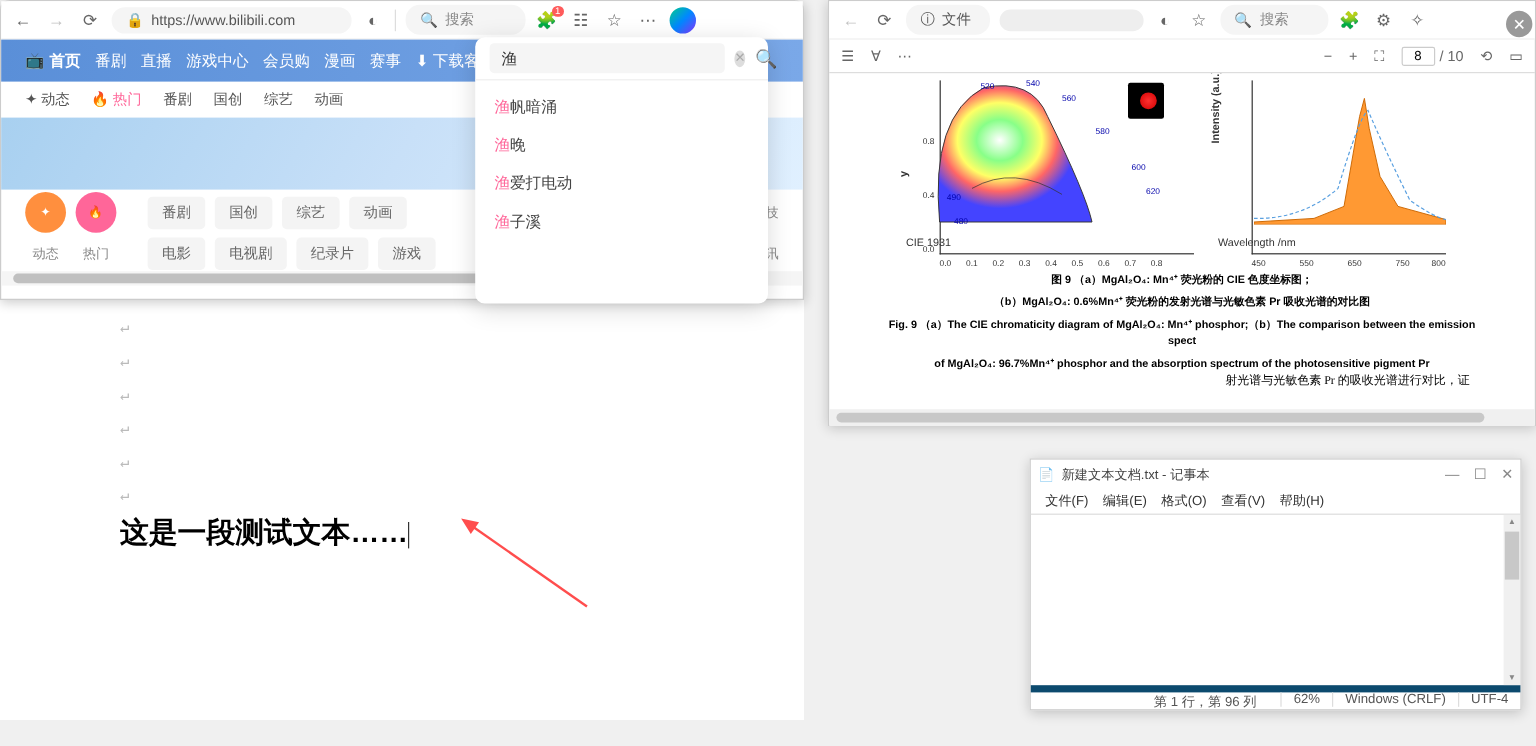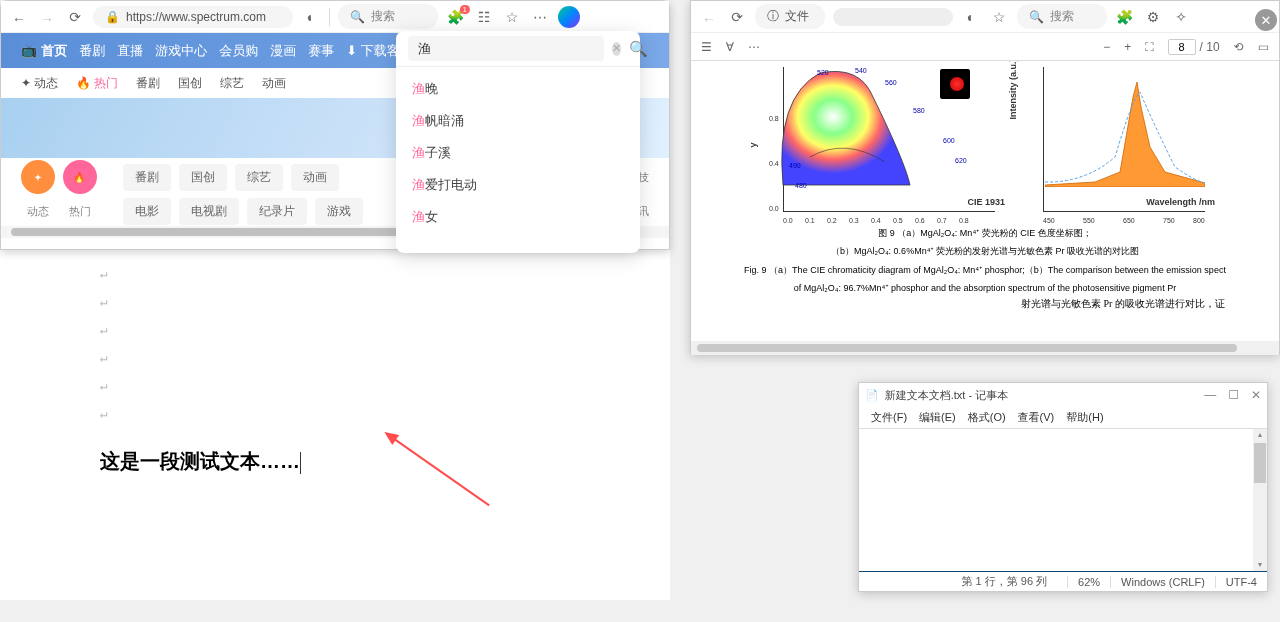"https://www.spectrum.com" span { text: https://www.spectrum.com -> https://www.bilibili.com }
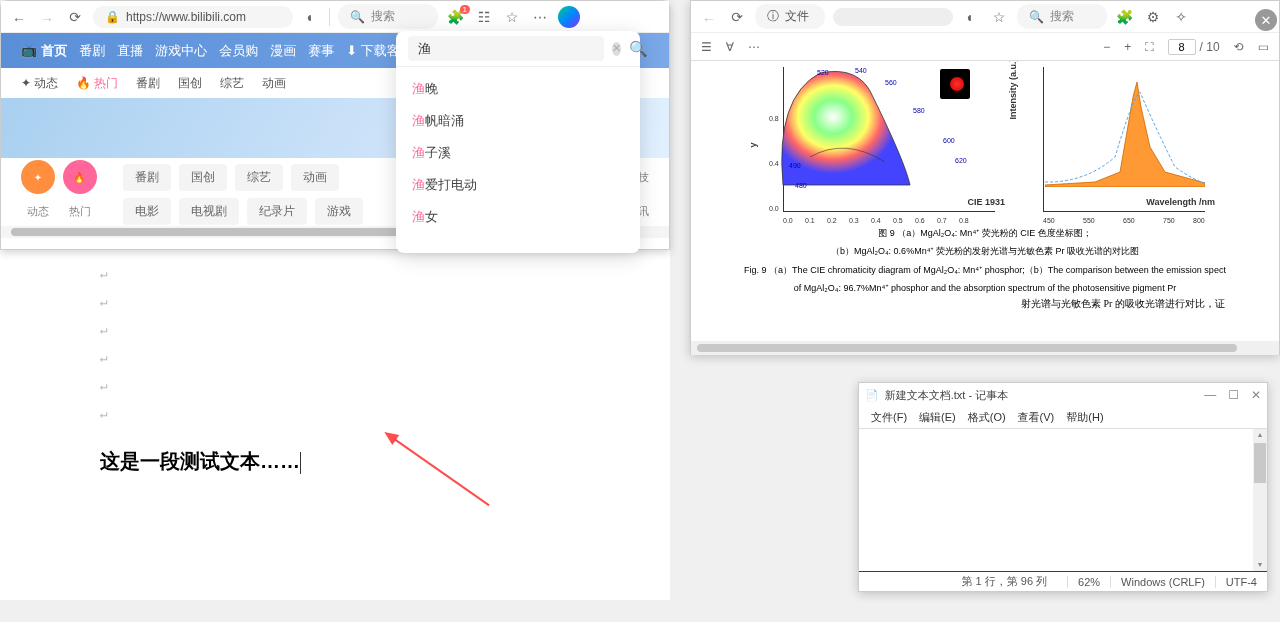"渔晚" div.sug-item { order: before "渔帆暗涌" -> after "渔帆暗涌" }
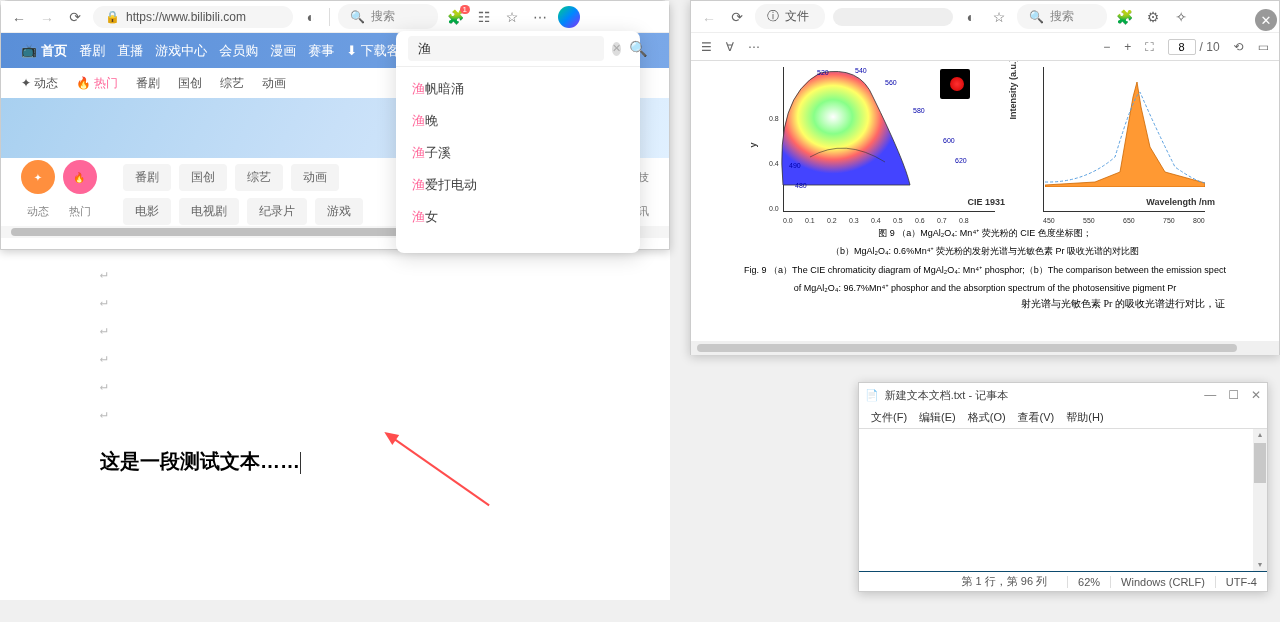"渔子溪" div.sug-item { order: before "渔爱打电动" -> after "渔爱打电动" }
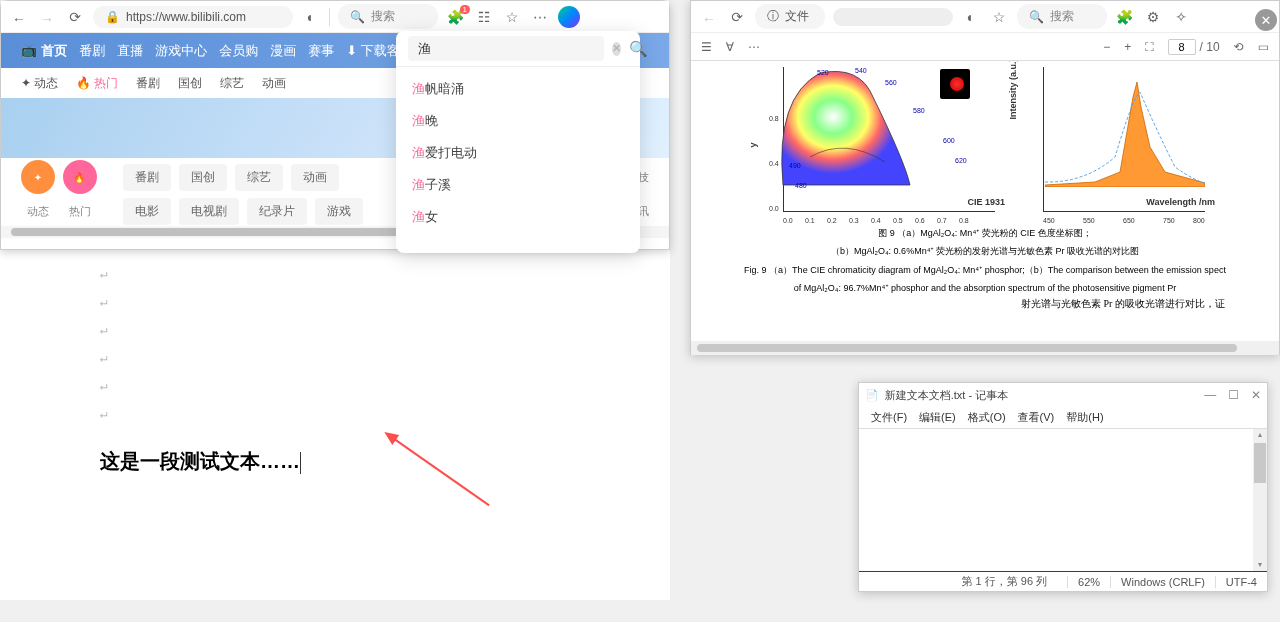"CIE 1931" .xlabel { font-weight: bold -> normal; text-align: right -> left }
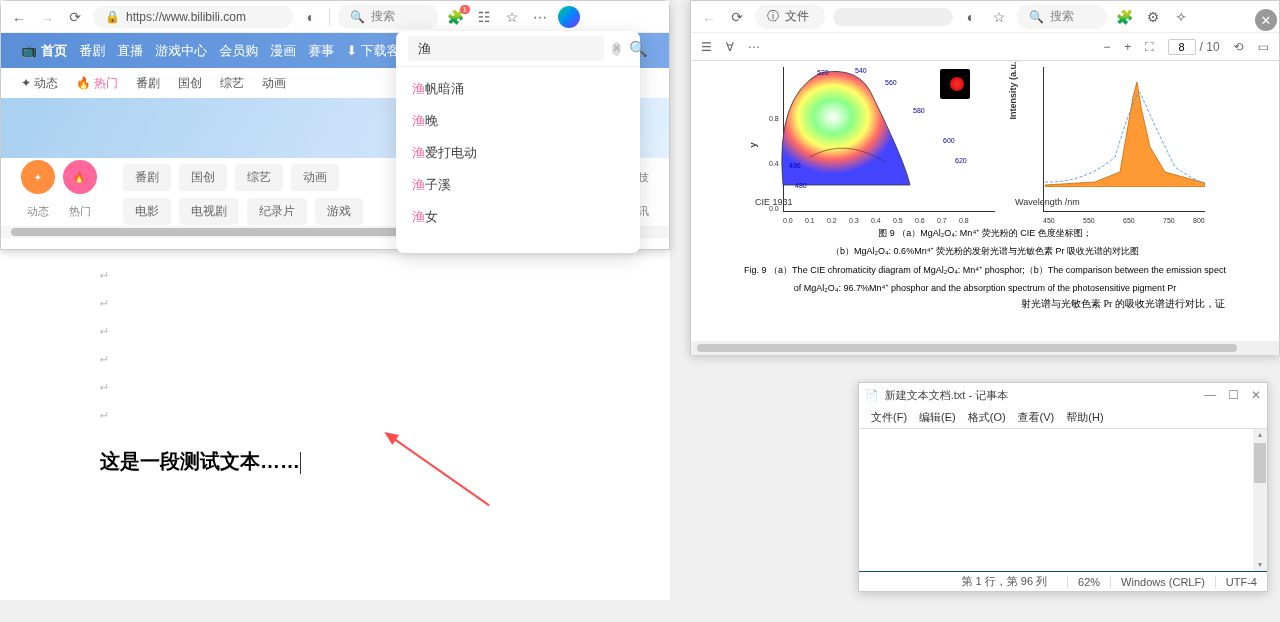"渔女" div.sug-item { html: <div><em>渔</em><span>女</span></div> -> none }
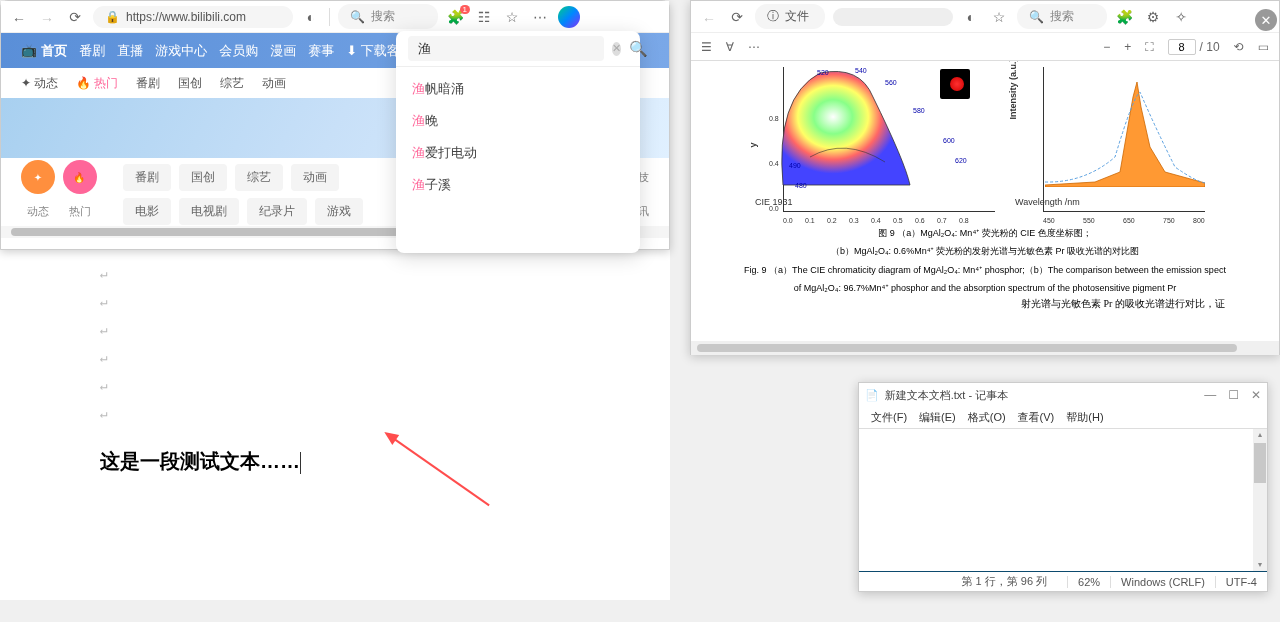"图 9 （a）MgAl₂O₄: Mn⁴⁺ 荧光粉的" .caption b { font-weight: normal -> bold }
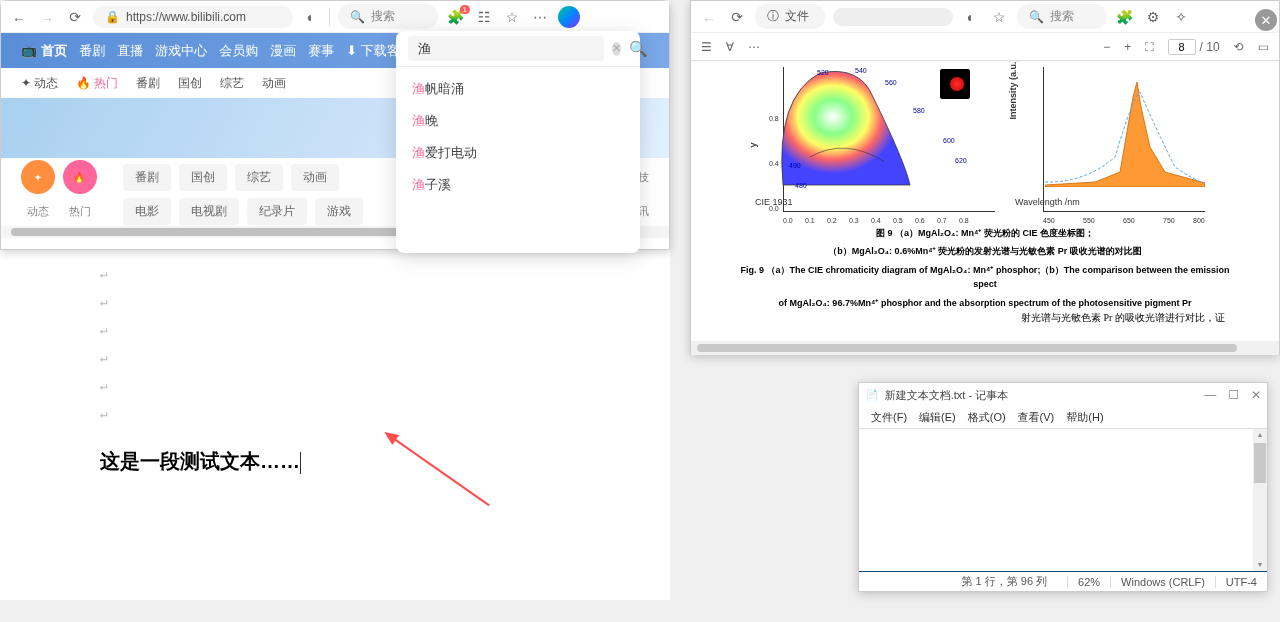"这是一段测试文本……" .test-line { font-size: 20px -> 24px; margin-top: 20px -> 0 }
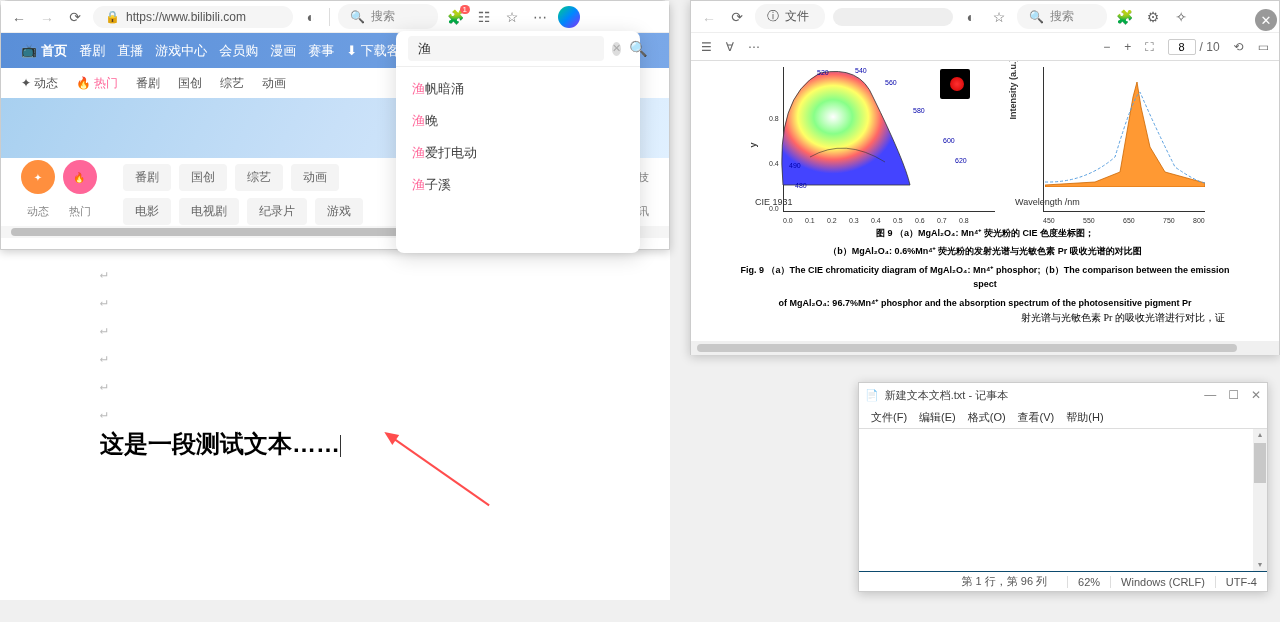"第 1 行，第 96 列" .np-status { align-items: center -> flex-start; border-top: 1px solid #0c4a6e -> 6px solid #0c4a6e }
